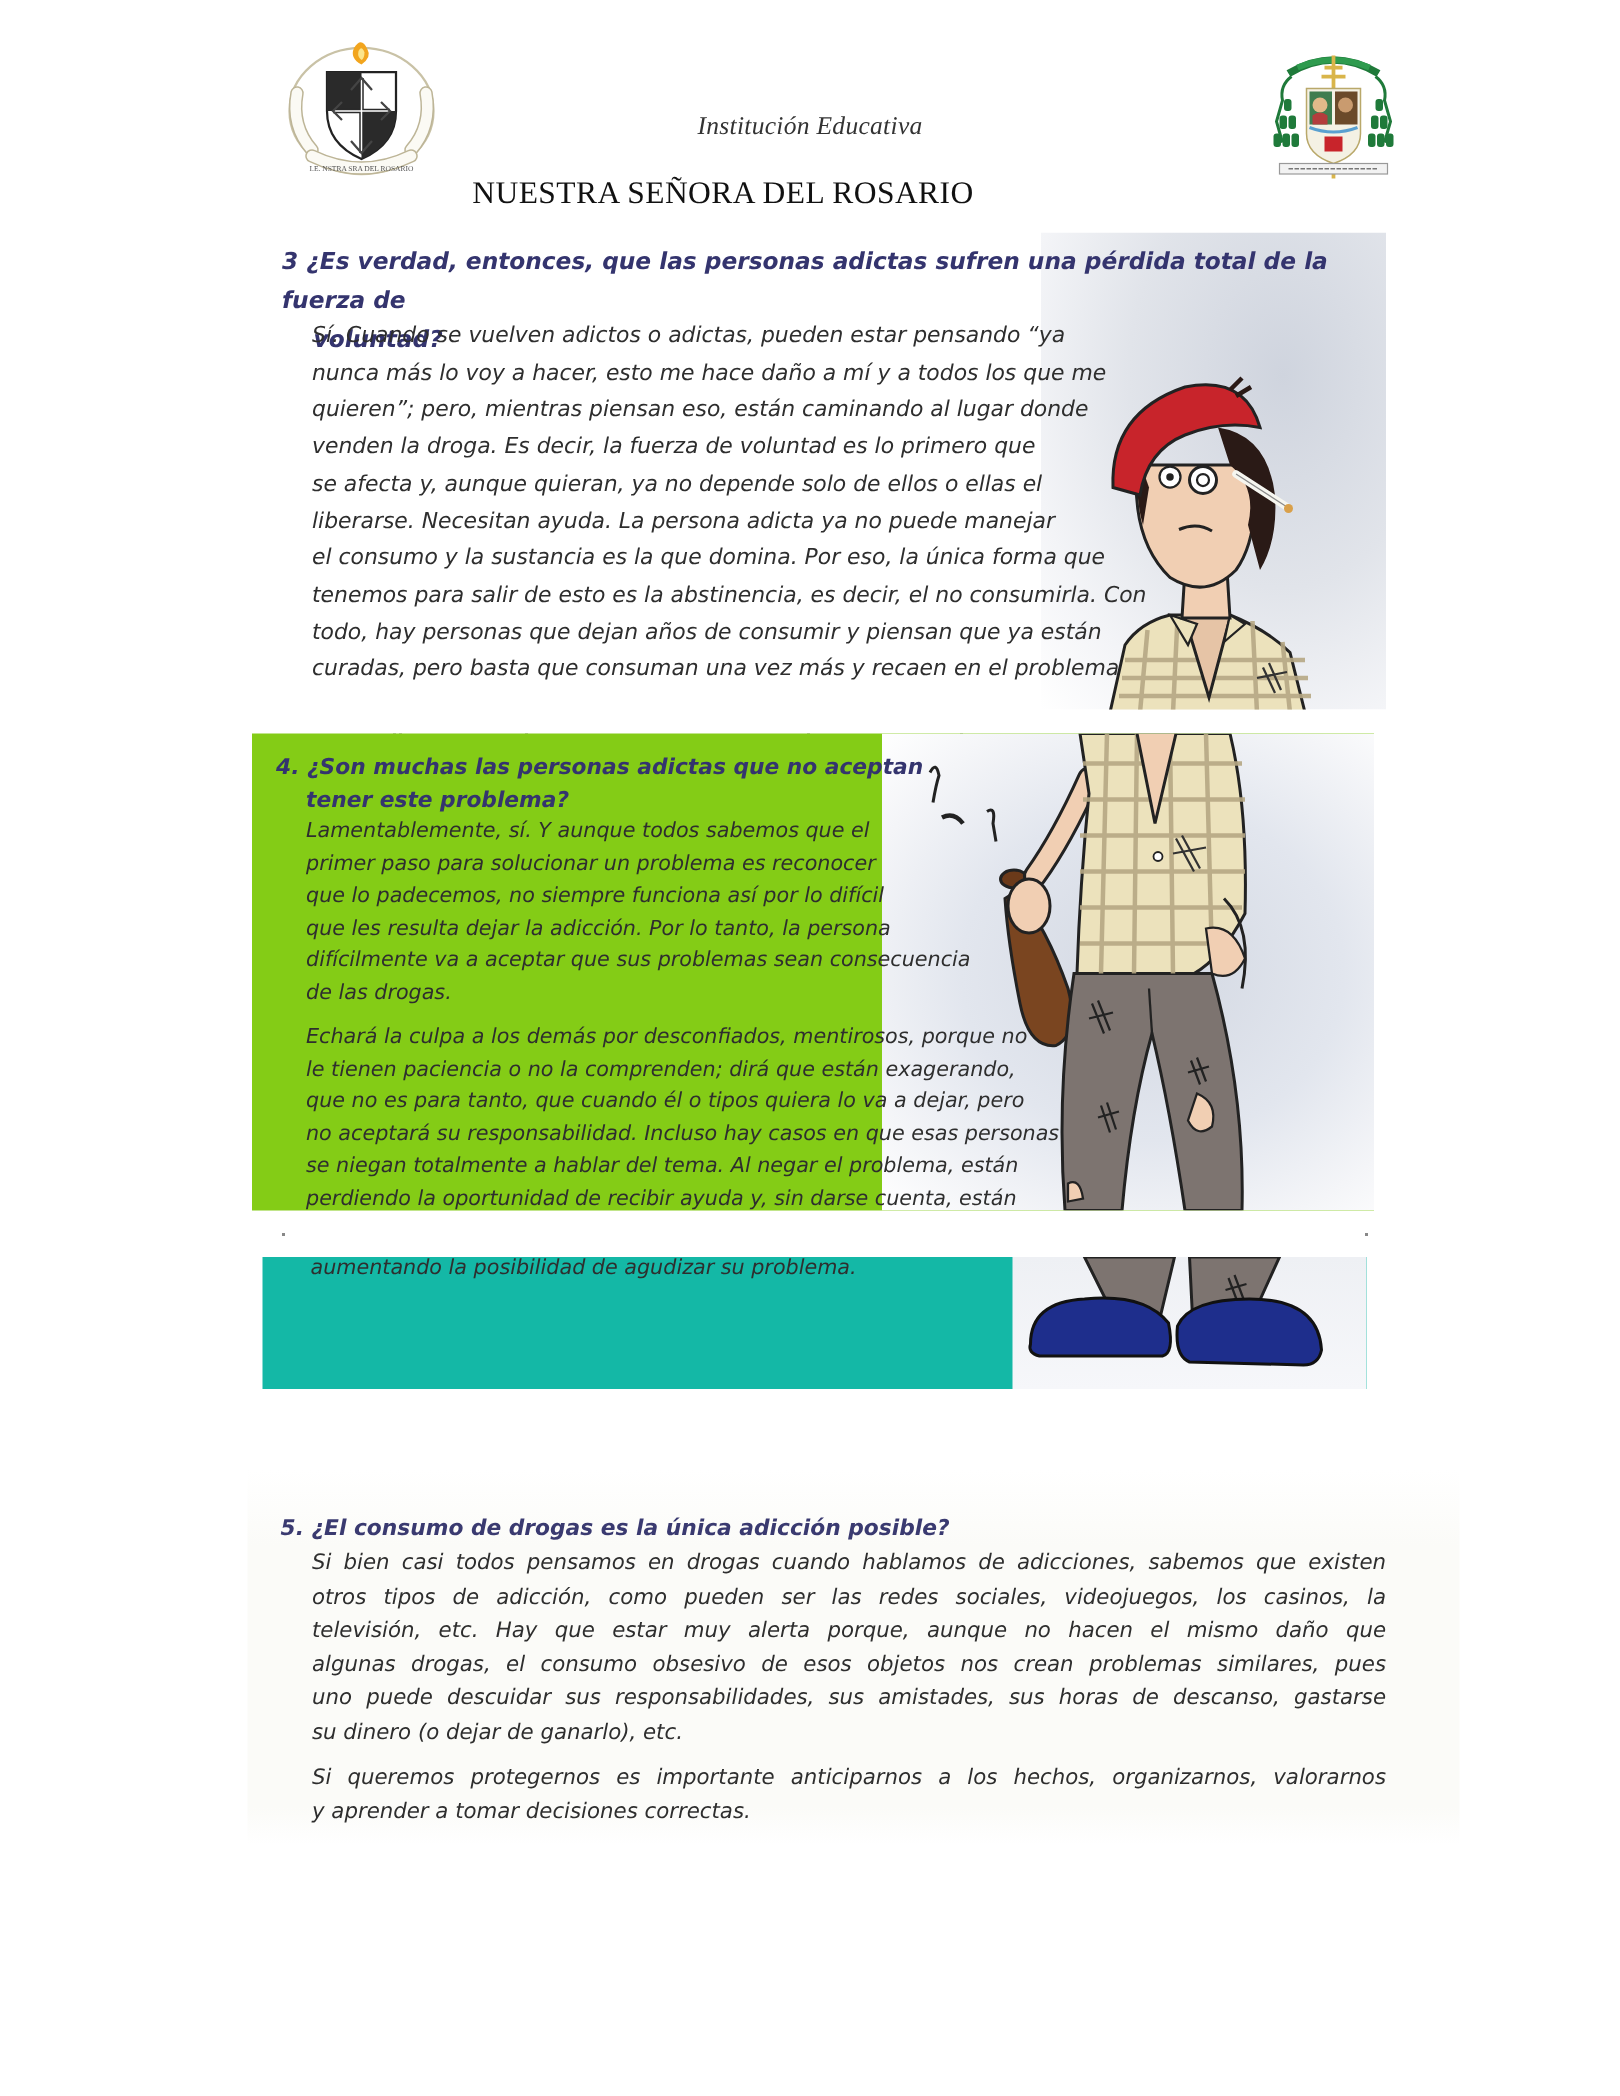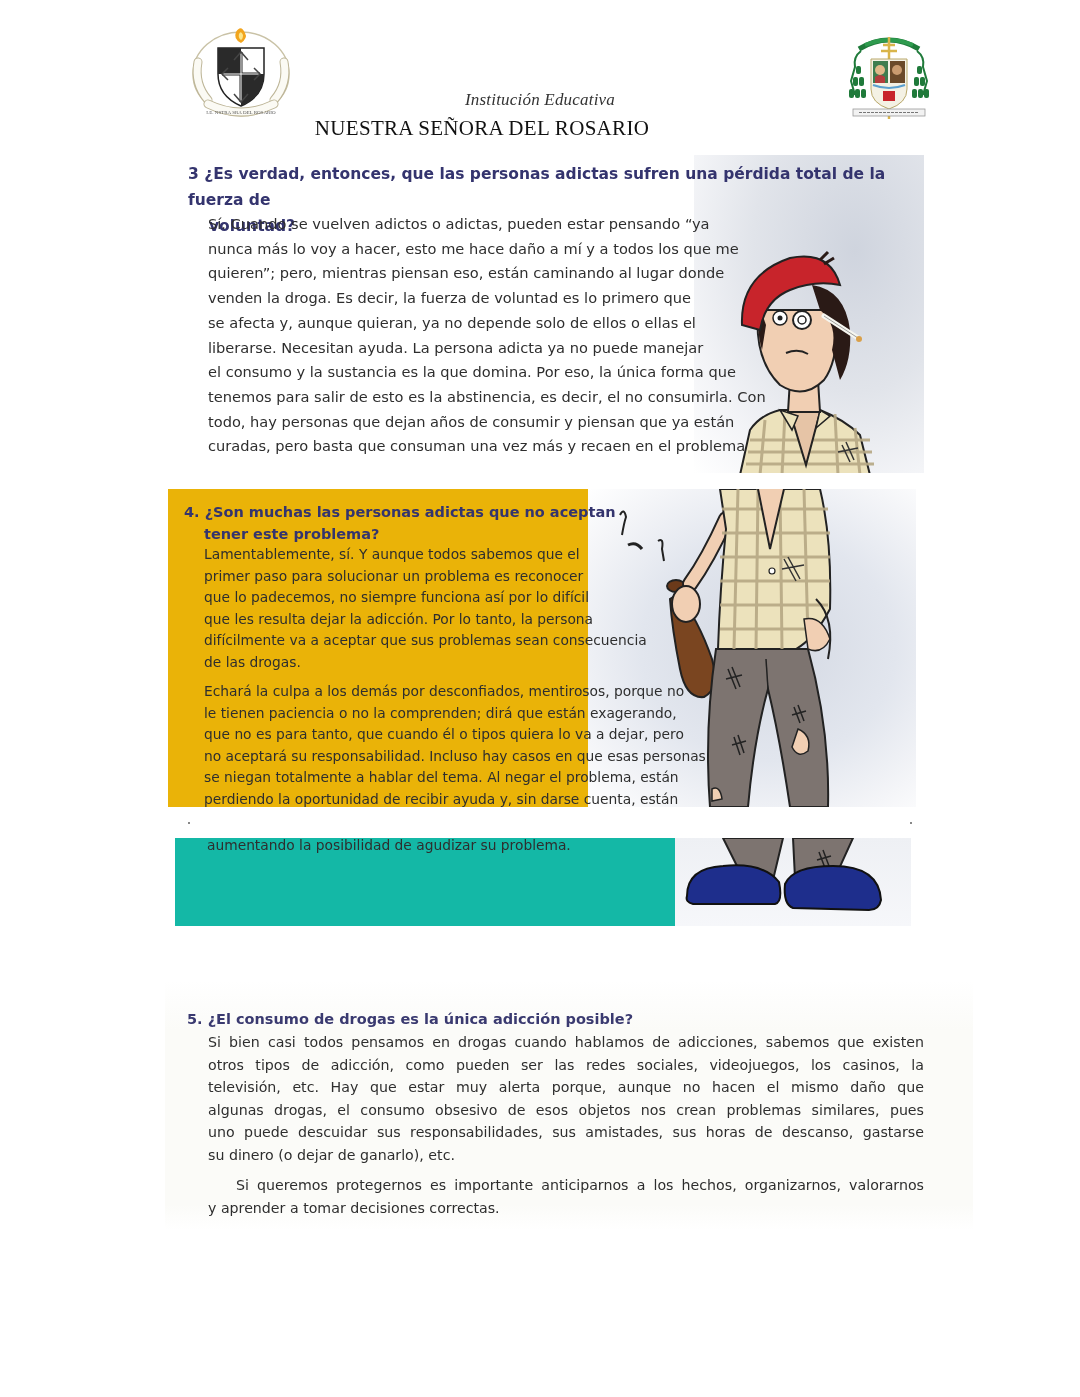"Institución Educativa" .inst-sub { margin-top: 16px -> none }
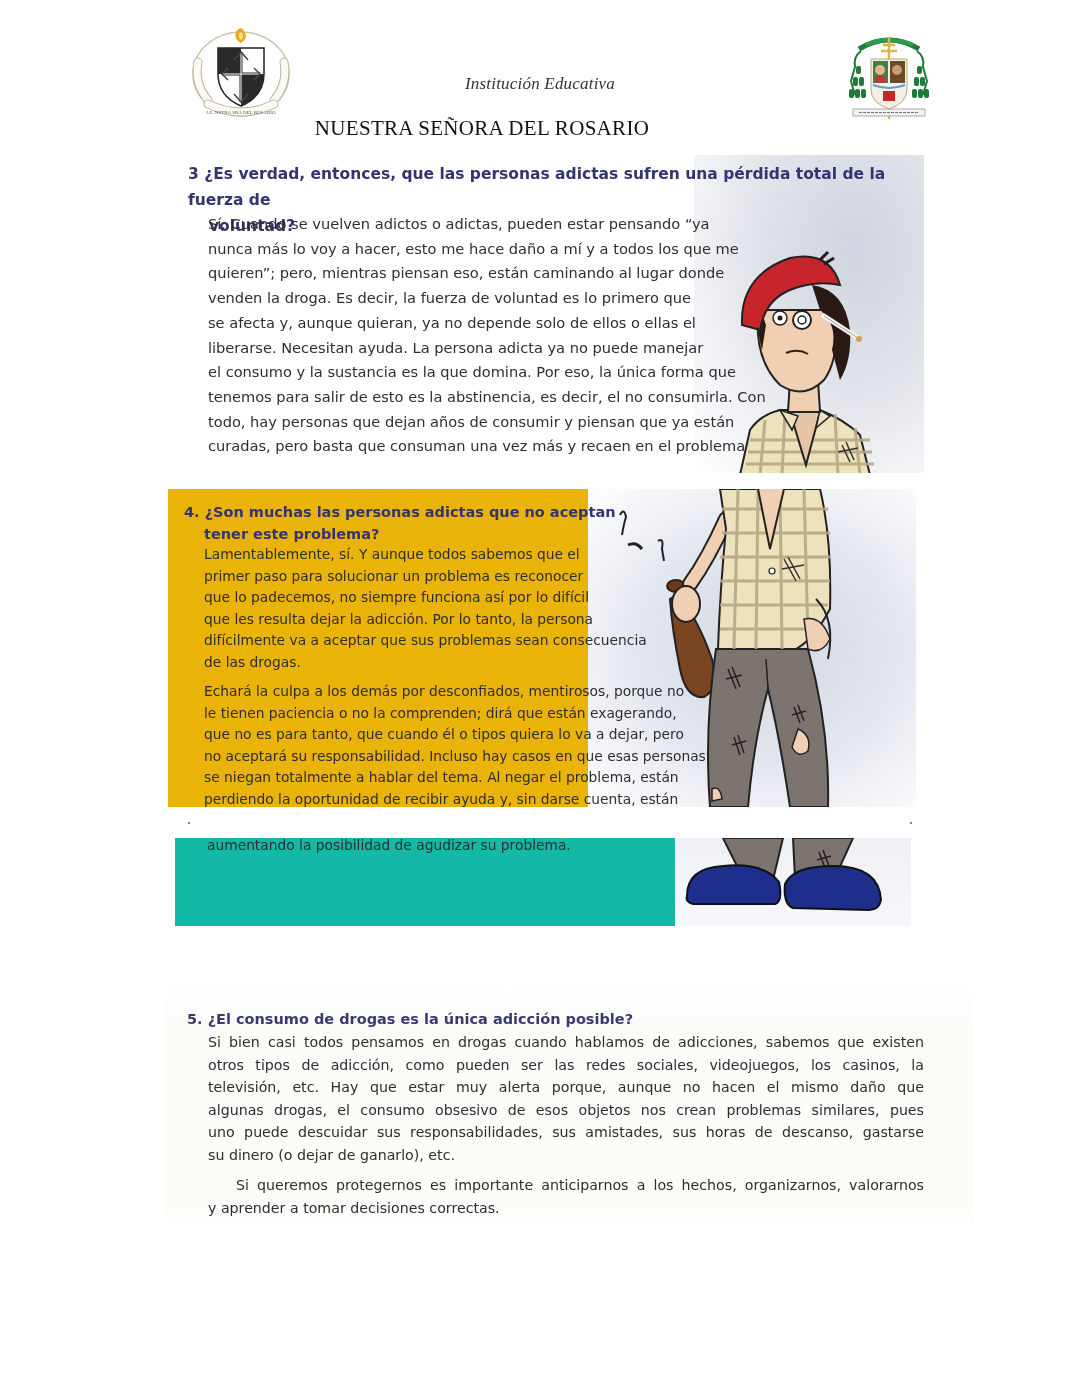"3 ¿Es verdad, entonces, que" .panel { font-style: none -> italic }
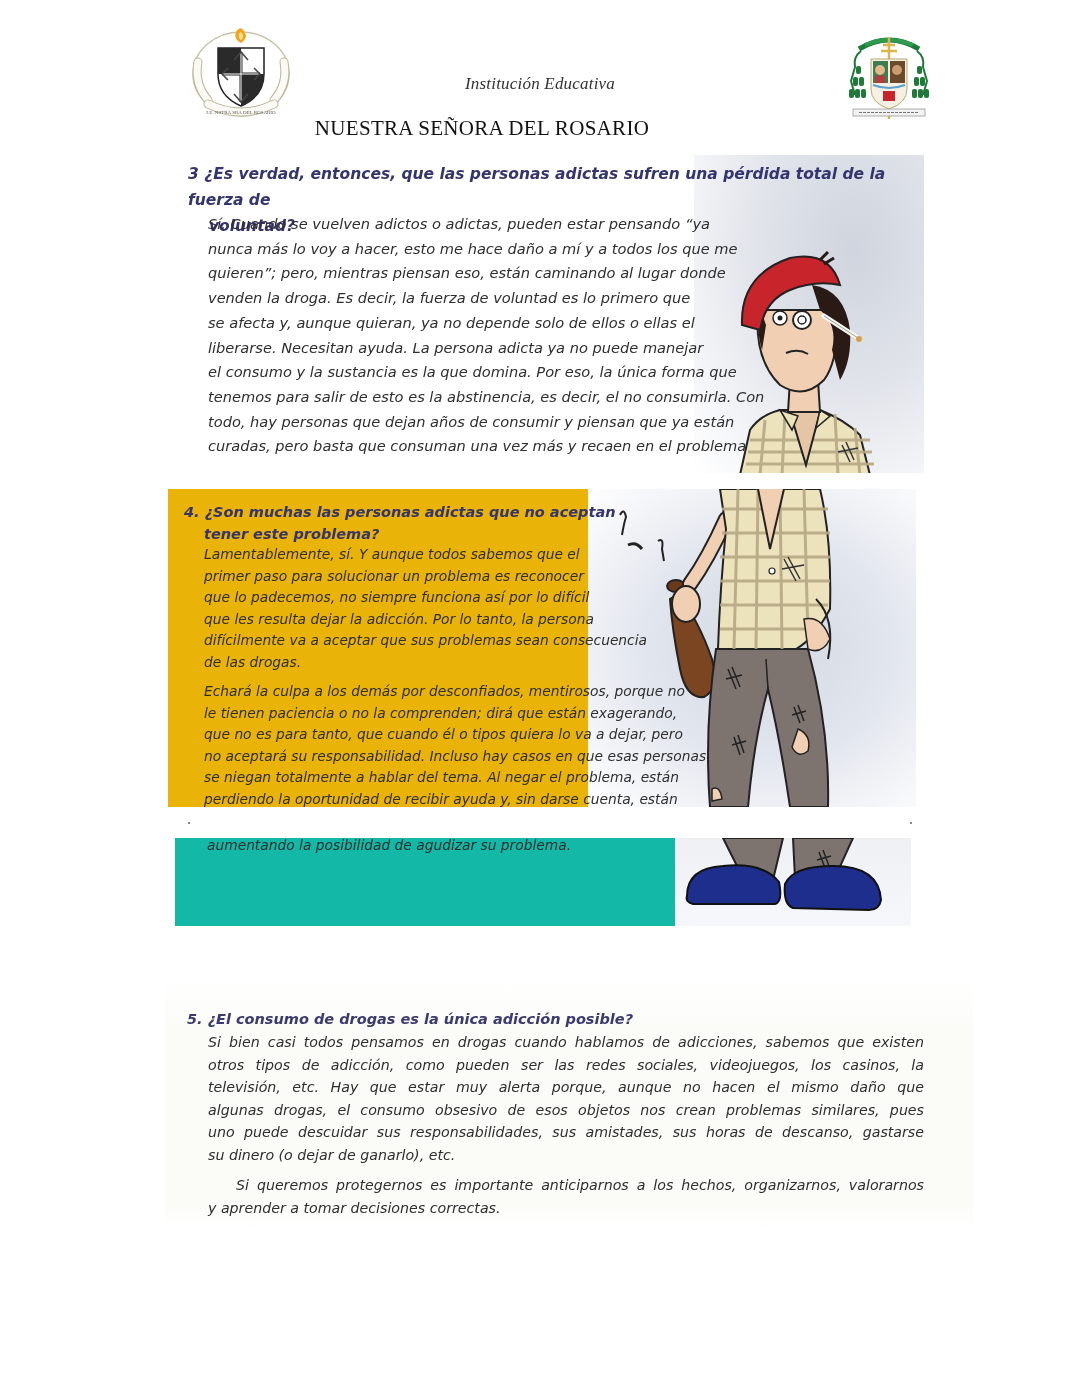"4. ¿Son muchas las personas" #sec4 { background: #eab308 -> #84cc16 }
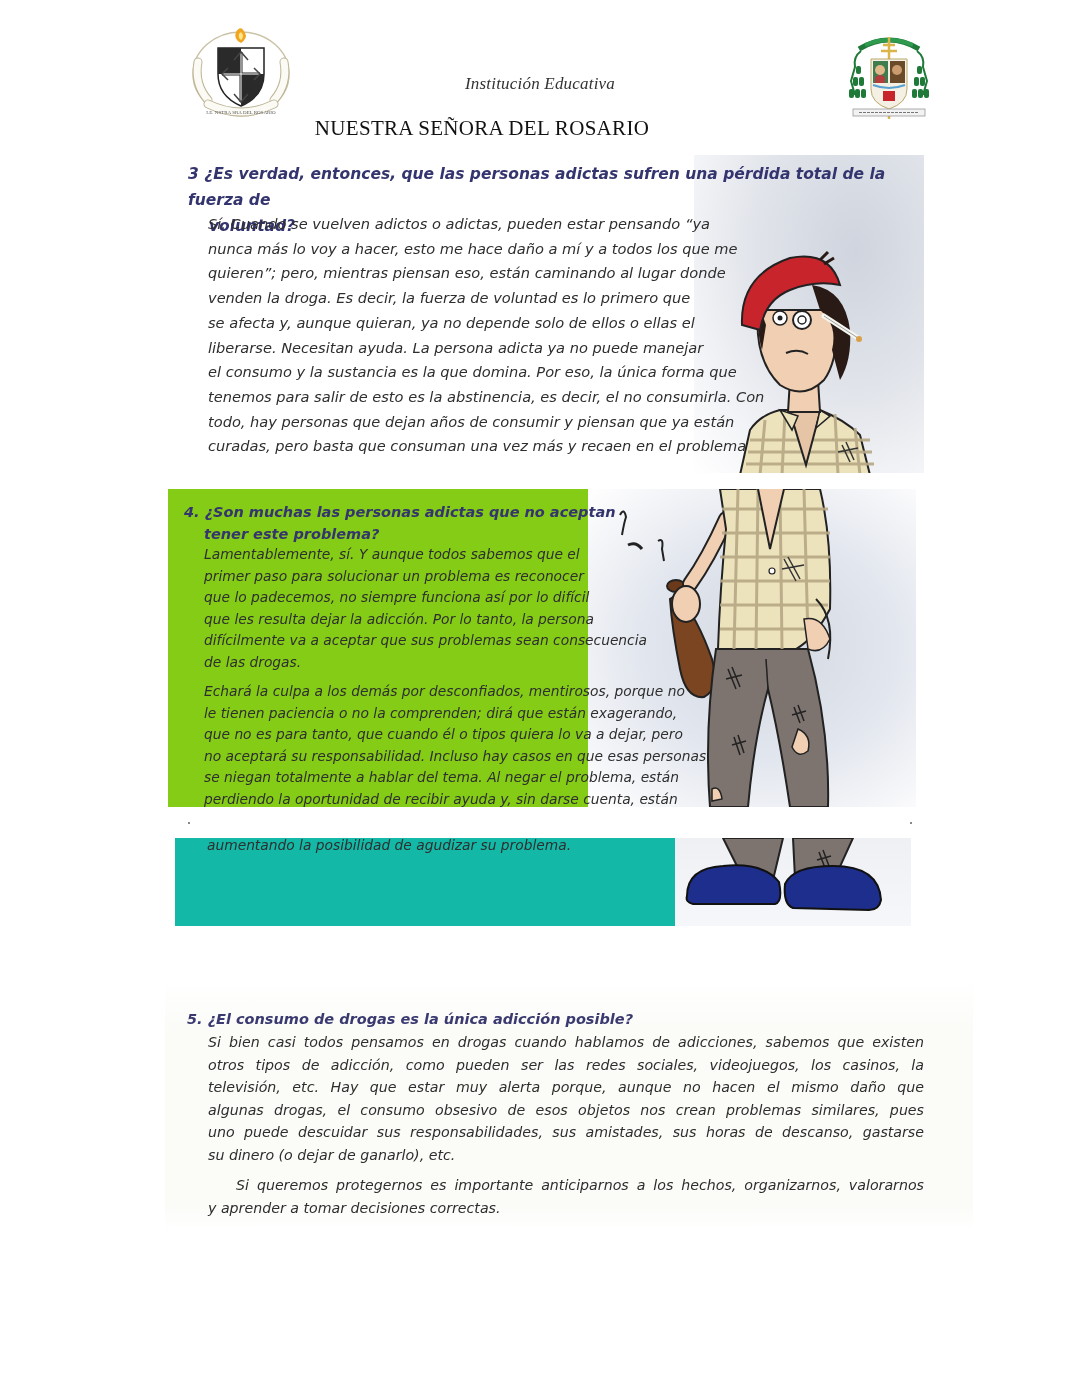"Si queremos protegernos es importante" #sec5 .para.p2 .ln.first { margin-left: 28px -> none }
